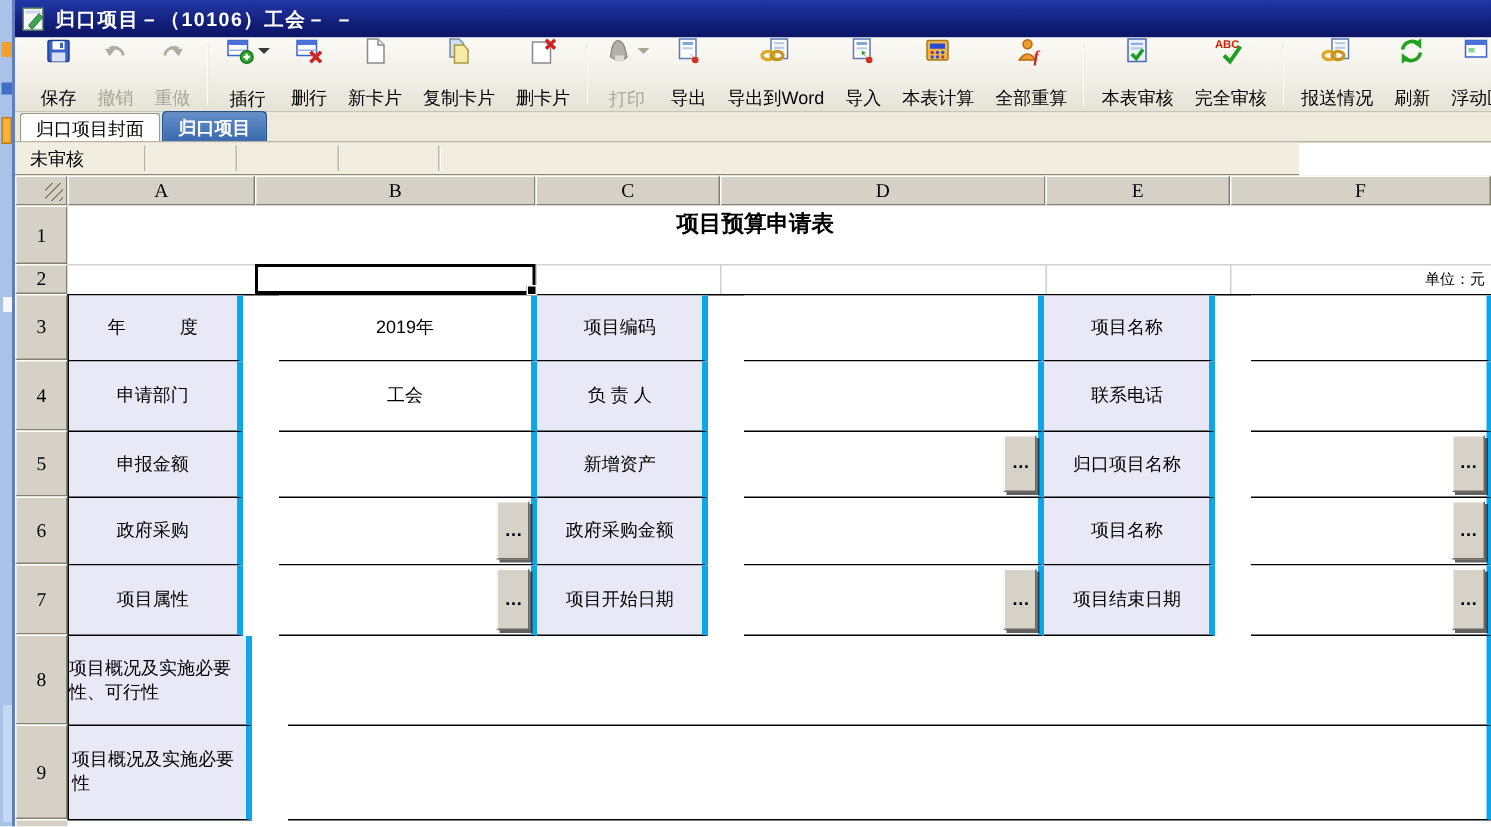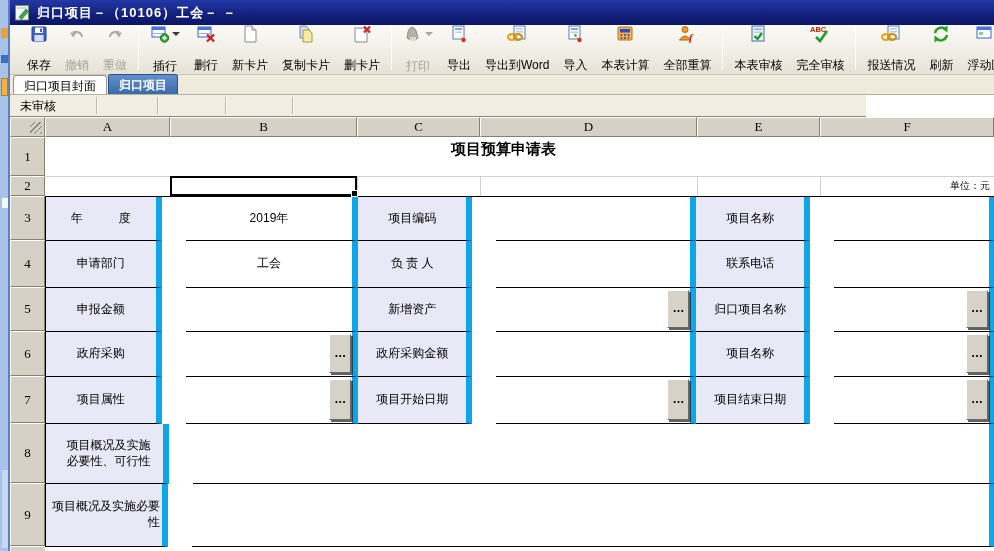"年 度" .fcell { border-right: 6px solid #0ea5e9 -> 4px solid #0ea5e9; text-align: right -> left }
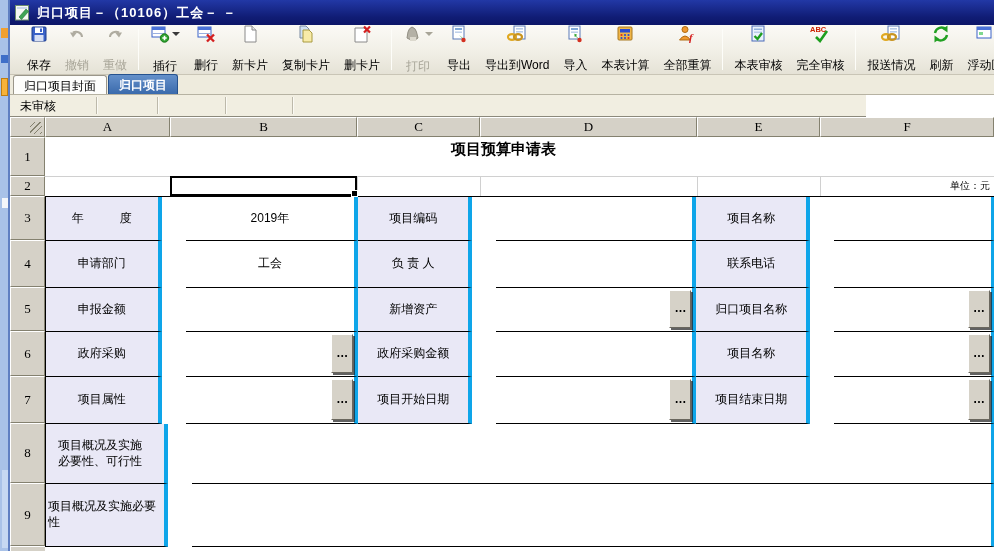"项目概况及实施必要性、可行性" div.fcell { padding: 0 12px -> 0 0 }
